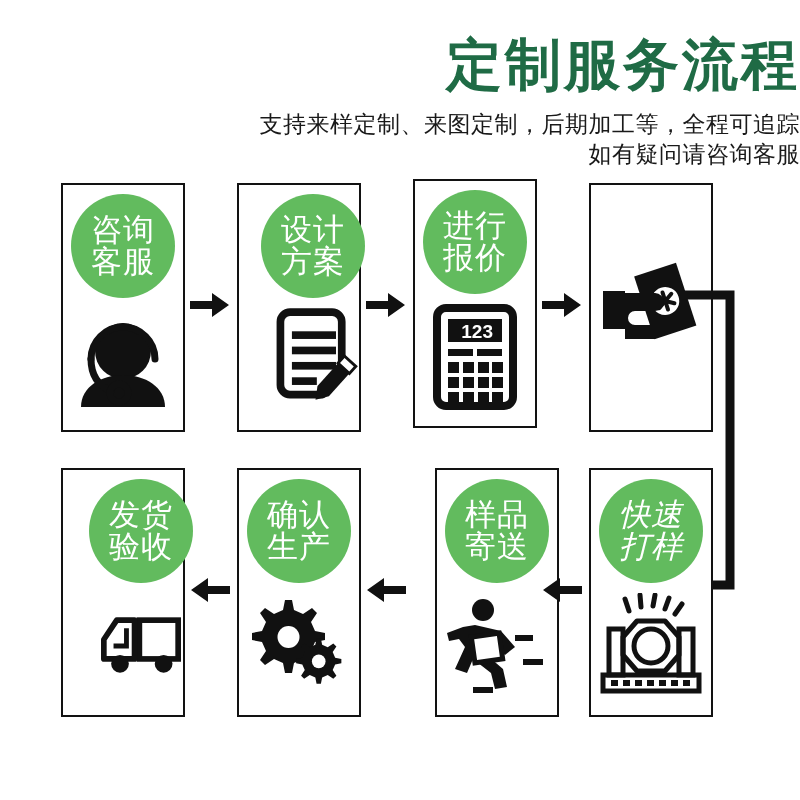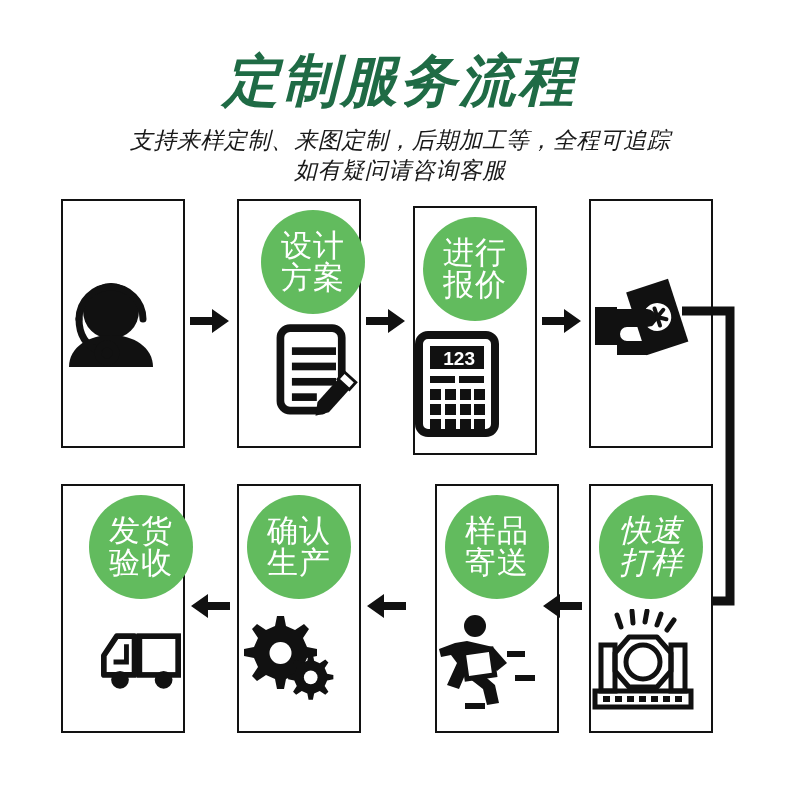"定制服务流程" .header { font-style: italic -> none; padding-top: 50px -> 34px; text-align: center -> right }
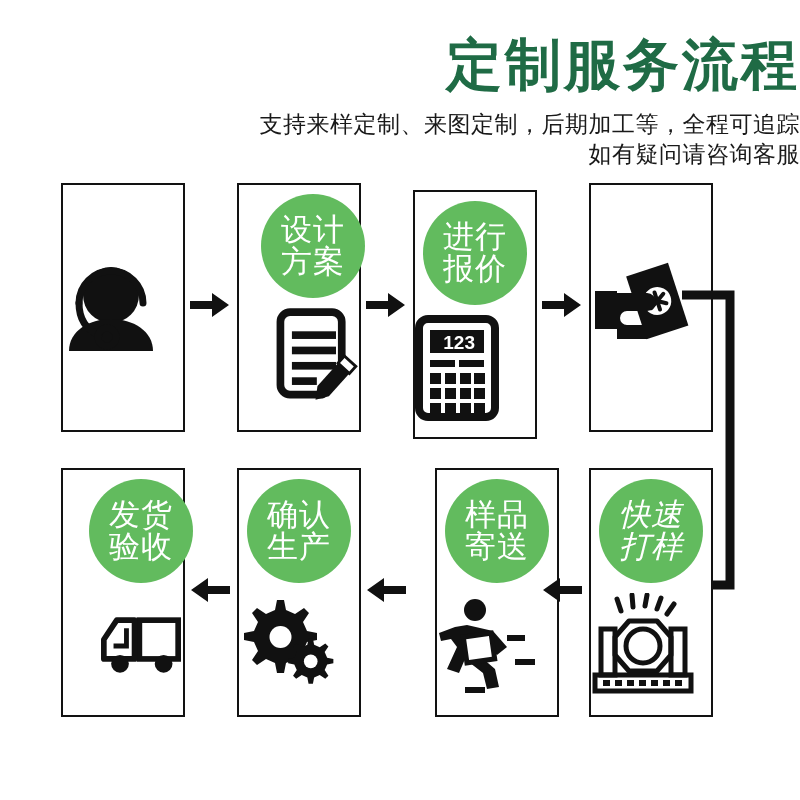"咨询" div.badge { html: none -> <div> <div>咨询</div> <div>客服</div> </div> }
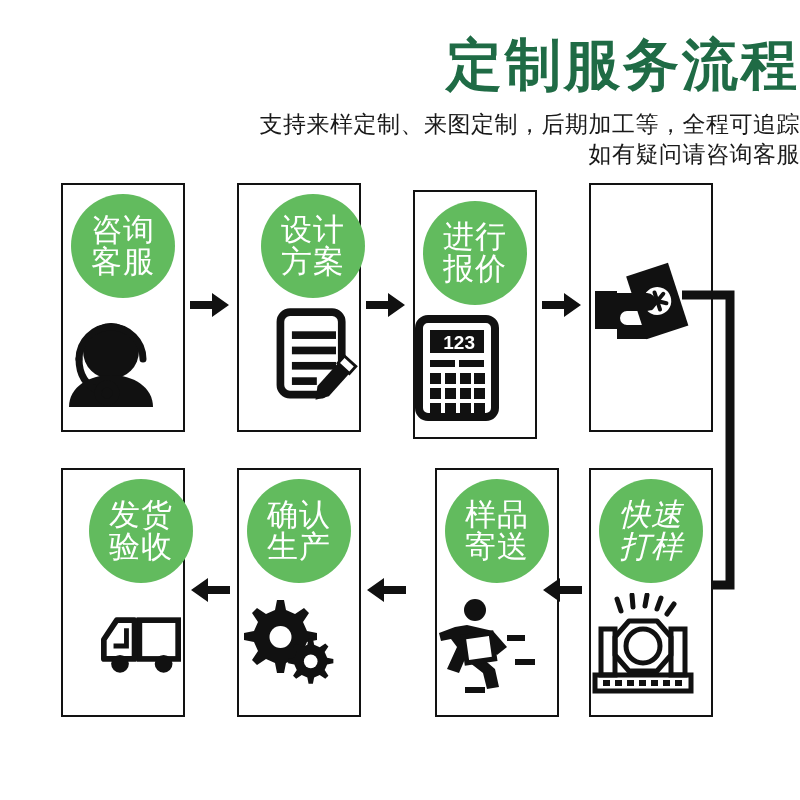"进行" div.card { top: 15px -> 4px }
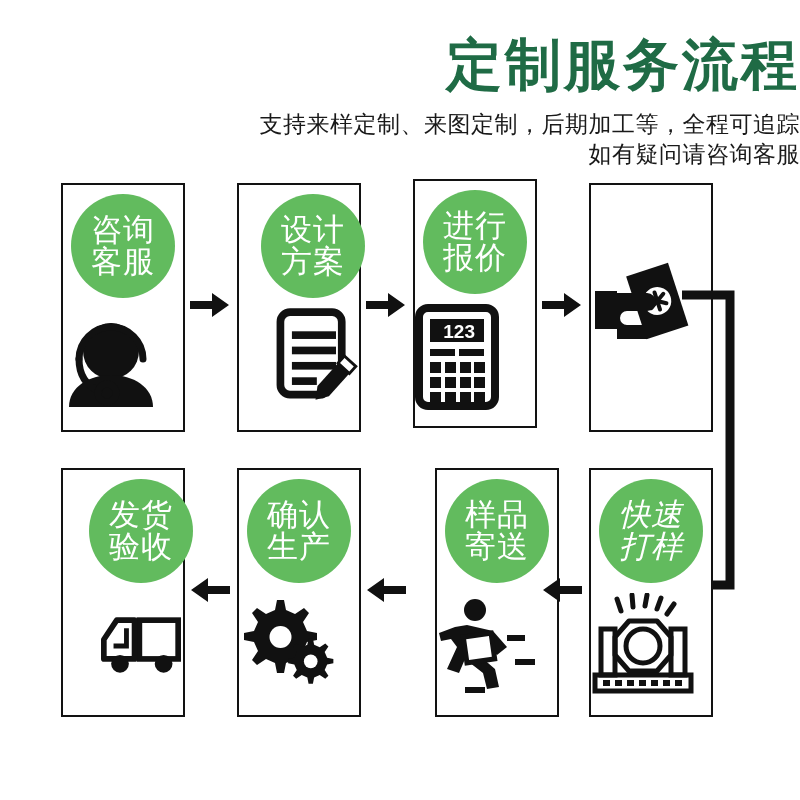"123" .icon-wrap { justify-content: flex-start -> center }
